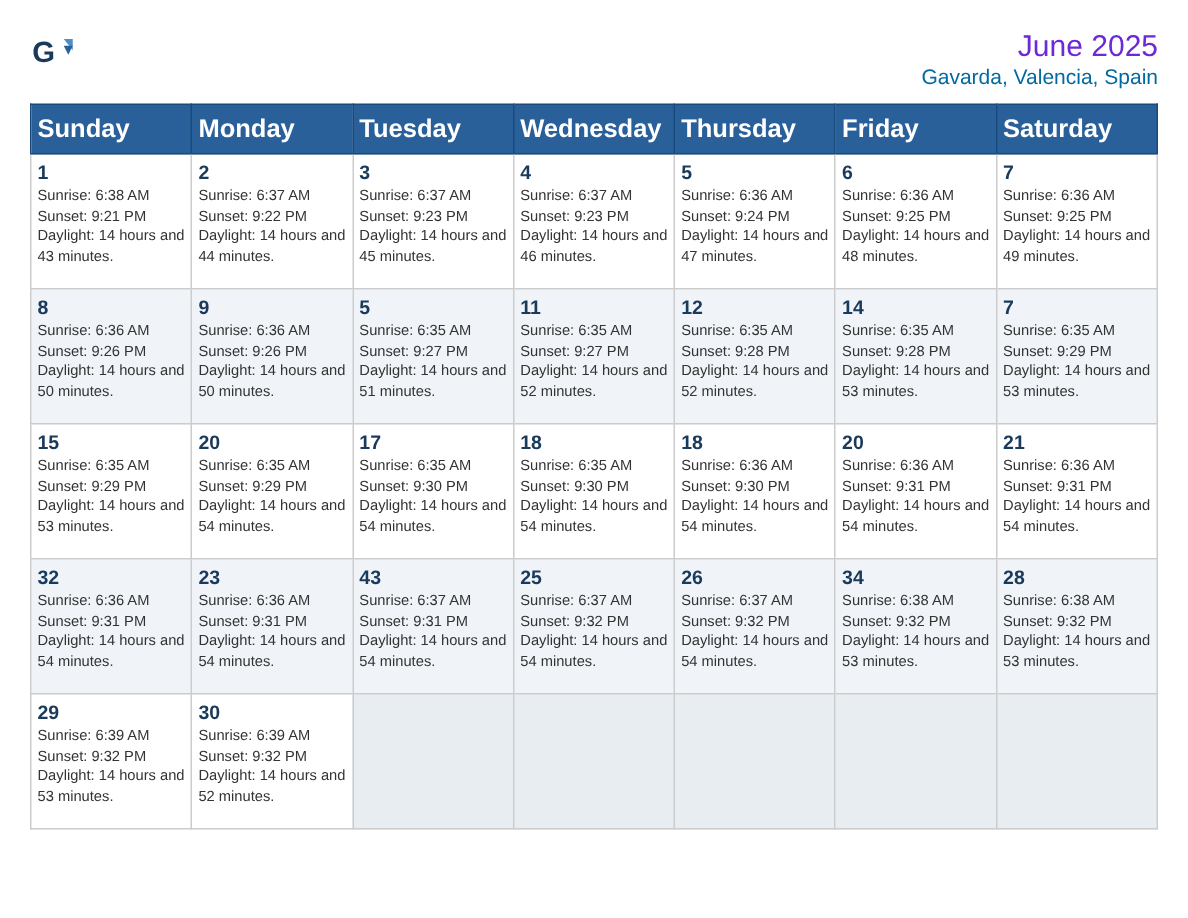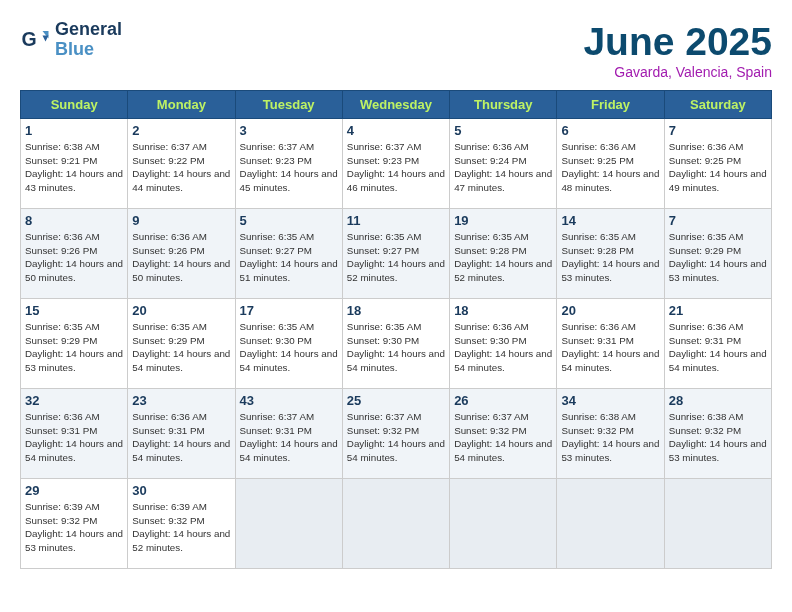"General" div.logo-text { html: <div> <div>General</div> <div><span>Blue</span></div> </div> -> none }
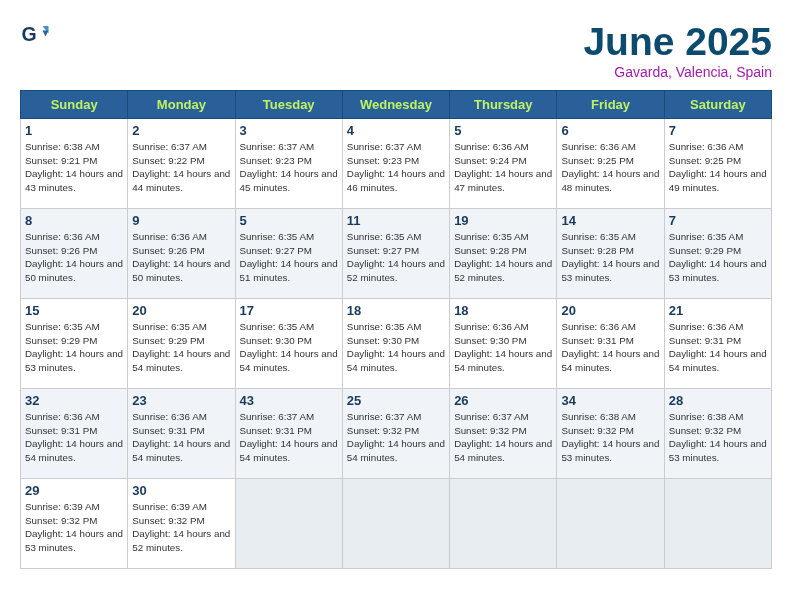"June 2025" .month-title { color: #0c4a6e -> #6d28d9; font-size: 39px -> 20px; font-weight: bold -> normal }
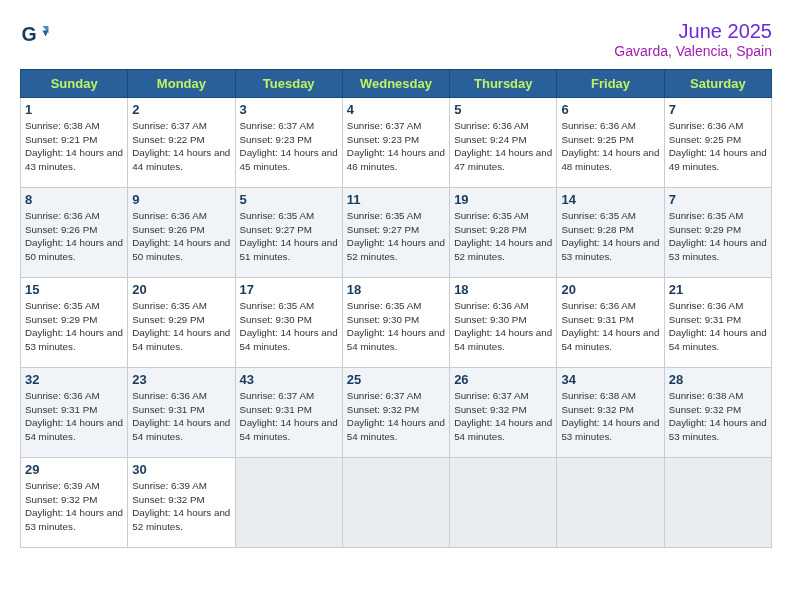"Gavarda, Valencia, Spain" .location { color: #a21caf -> #0369a1 }
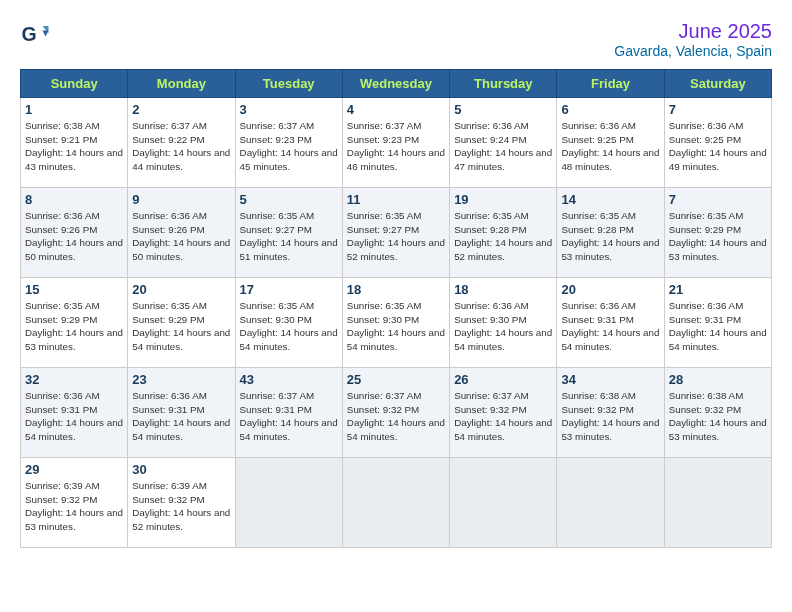"Sunday" .calendar th { color: #bef264 -> #ffffff; font-size: 13px -> 17px; text-align: center -> left }
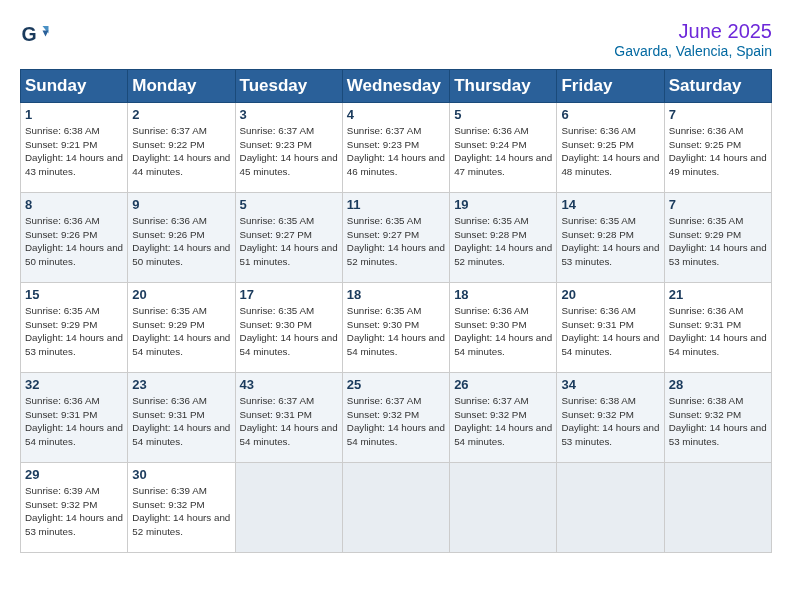"19" span.day-num { text: 19 -> 12 }
